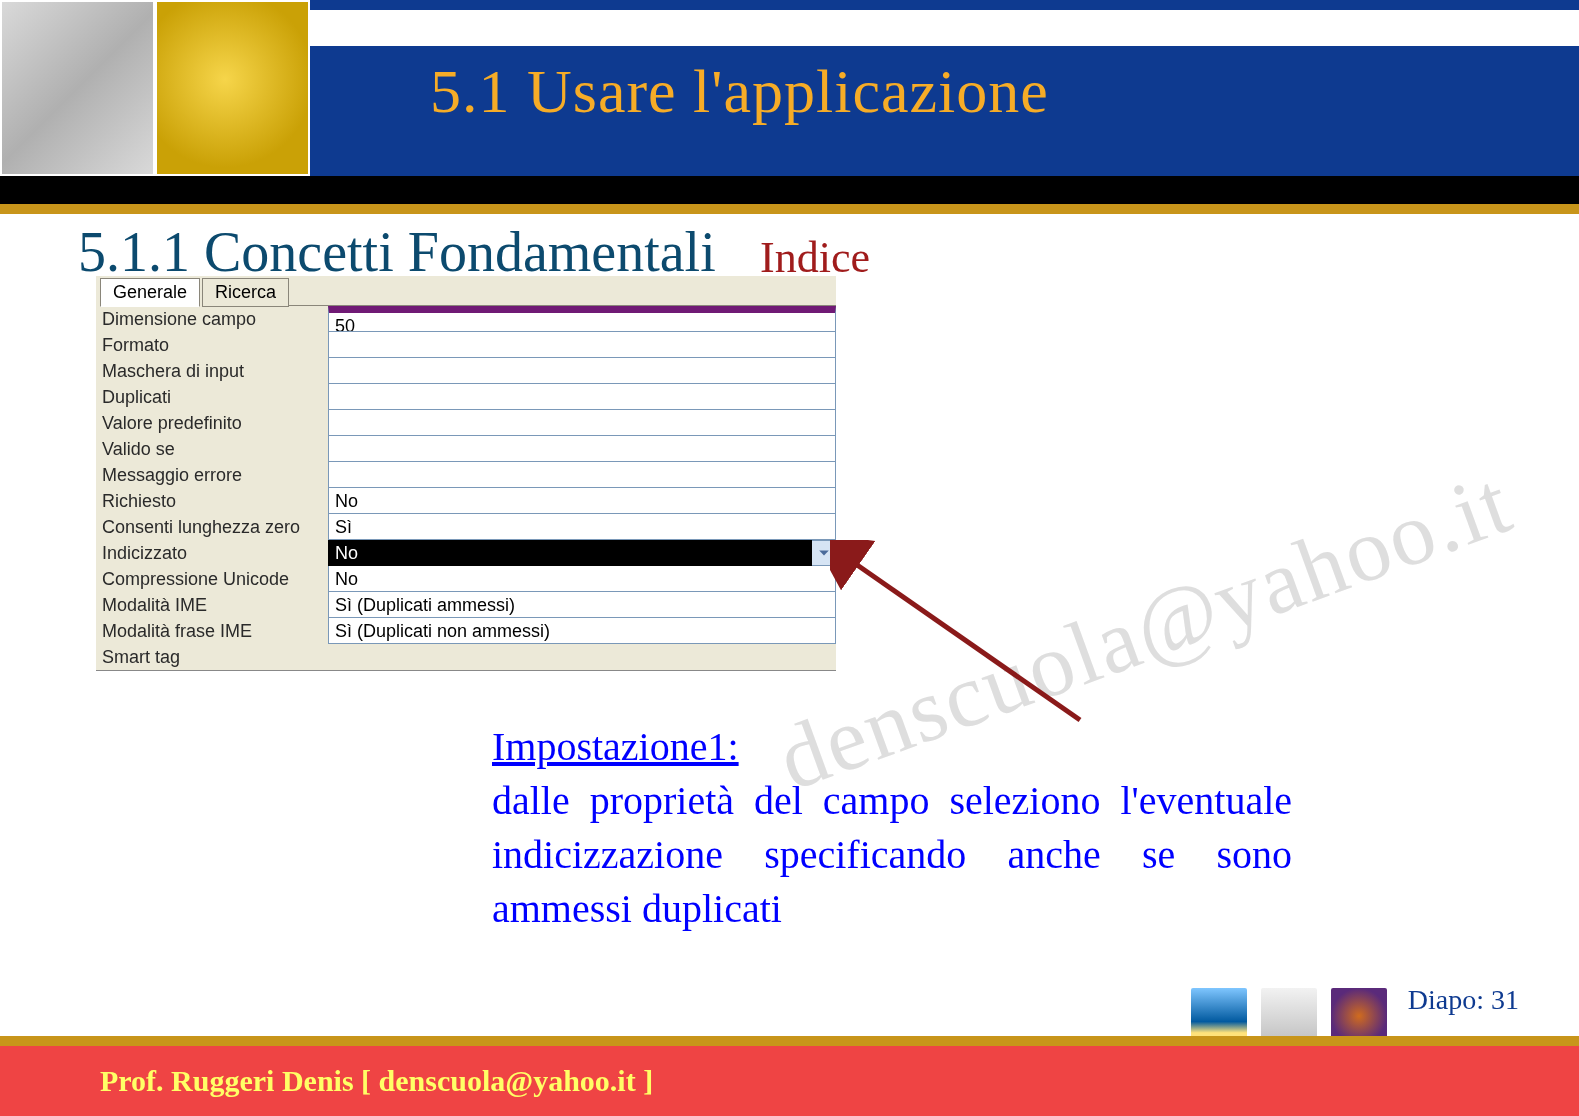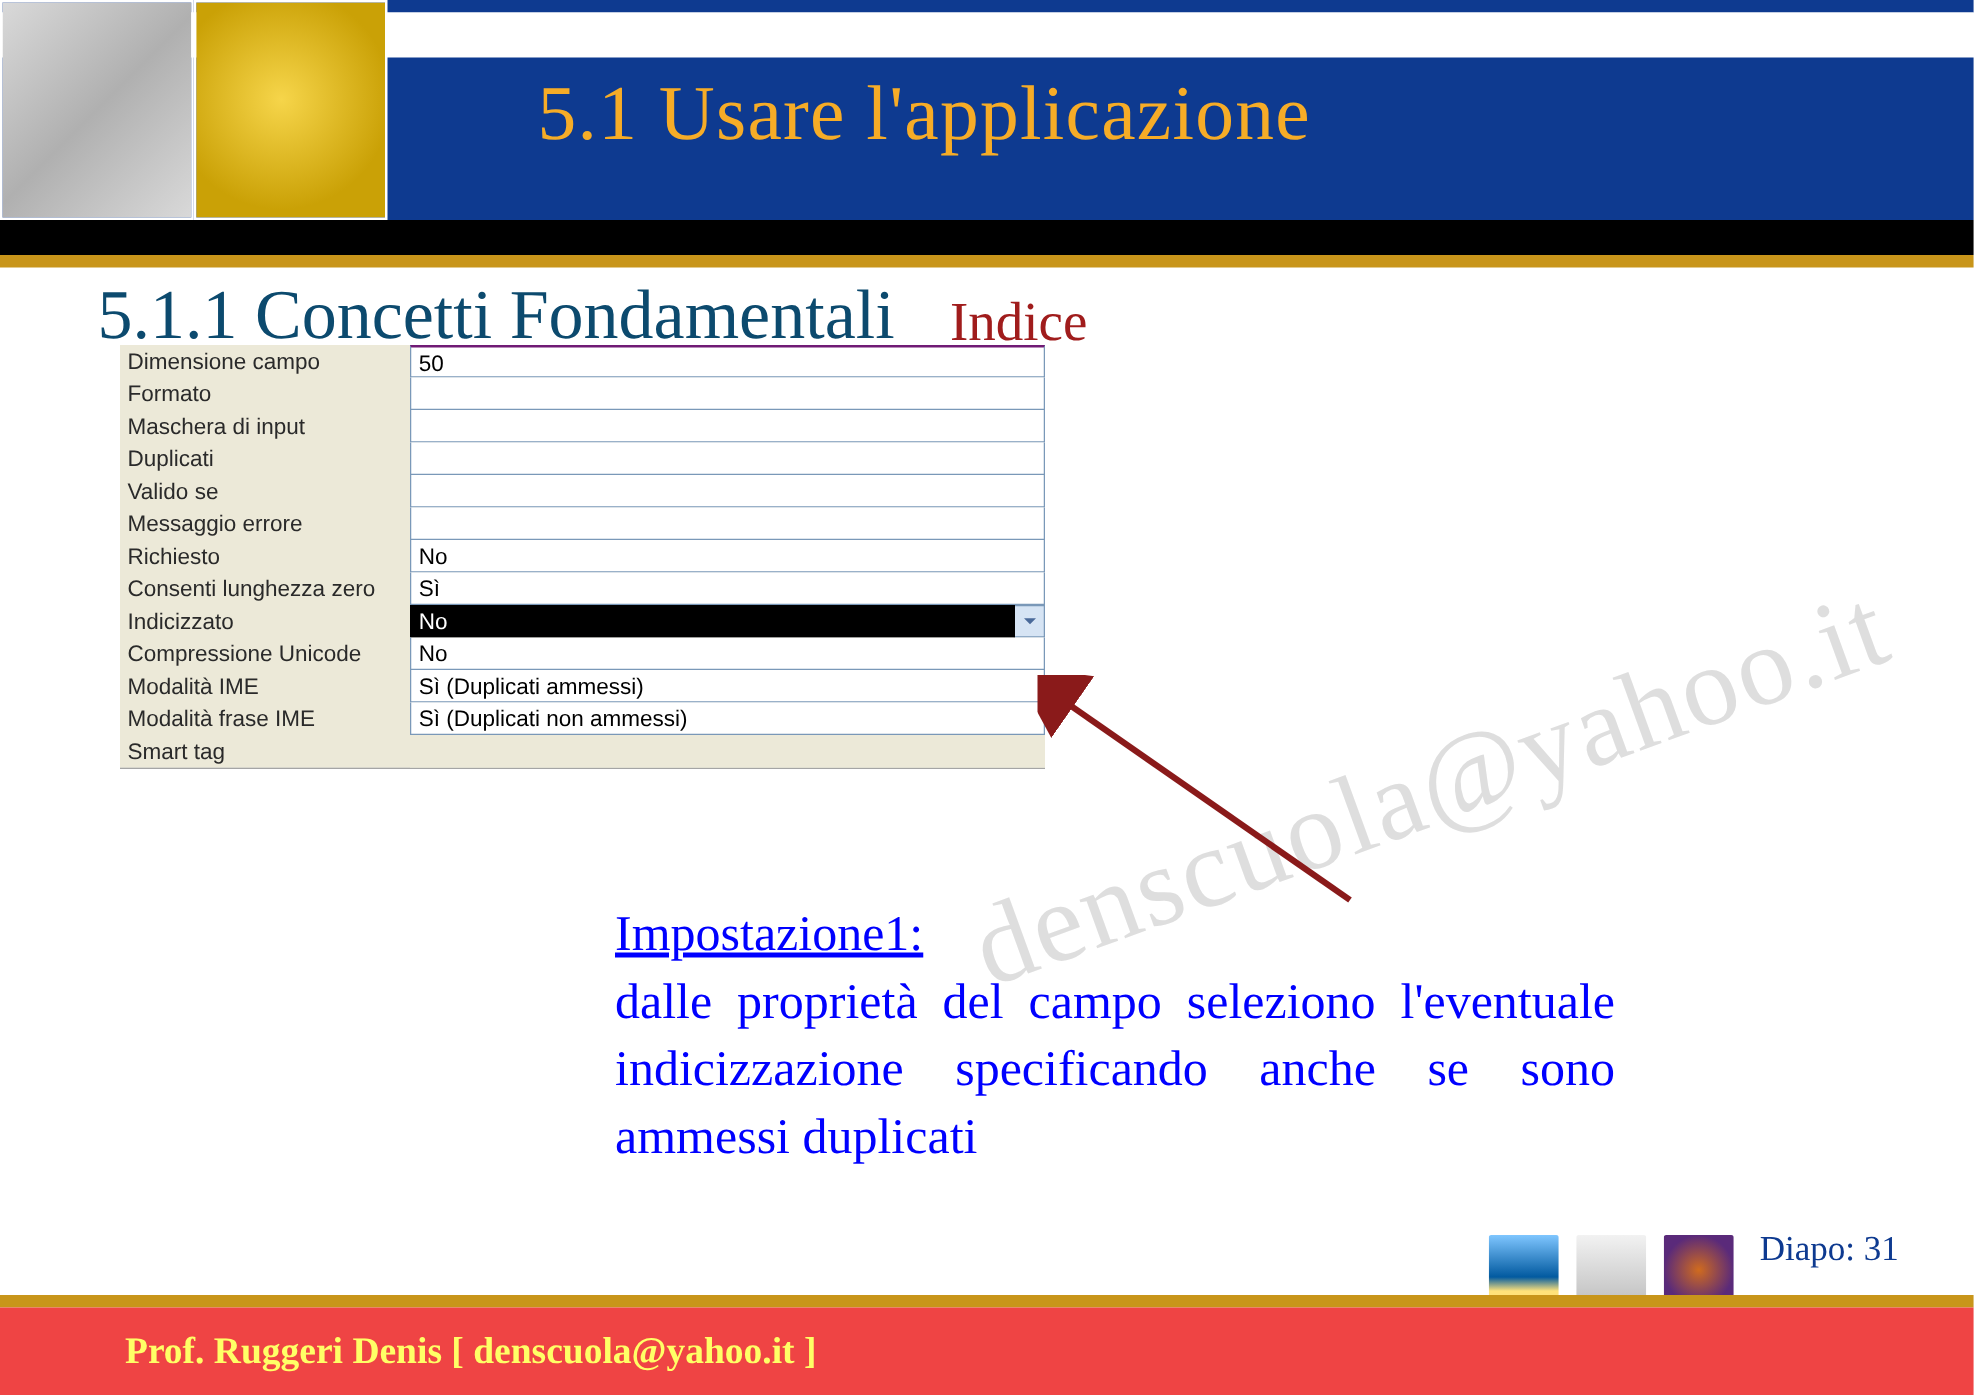"Generale" div.tabs { html: none -> <div> <div>Generale</div> <div>Ricerca</div> <div></div> </div> }
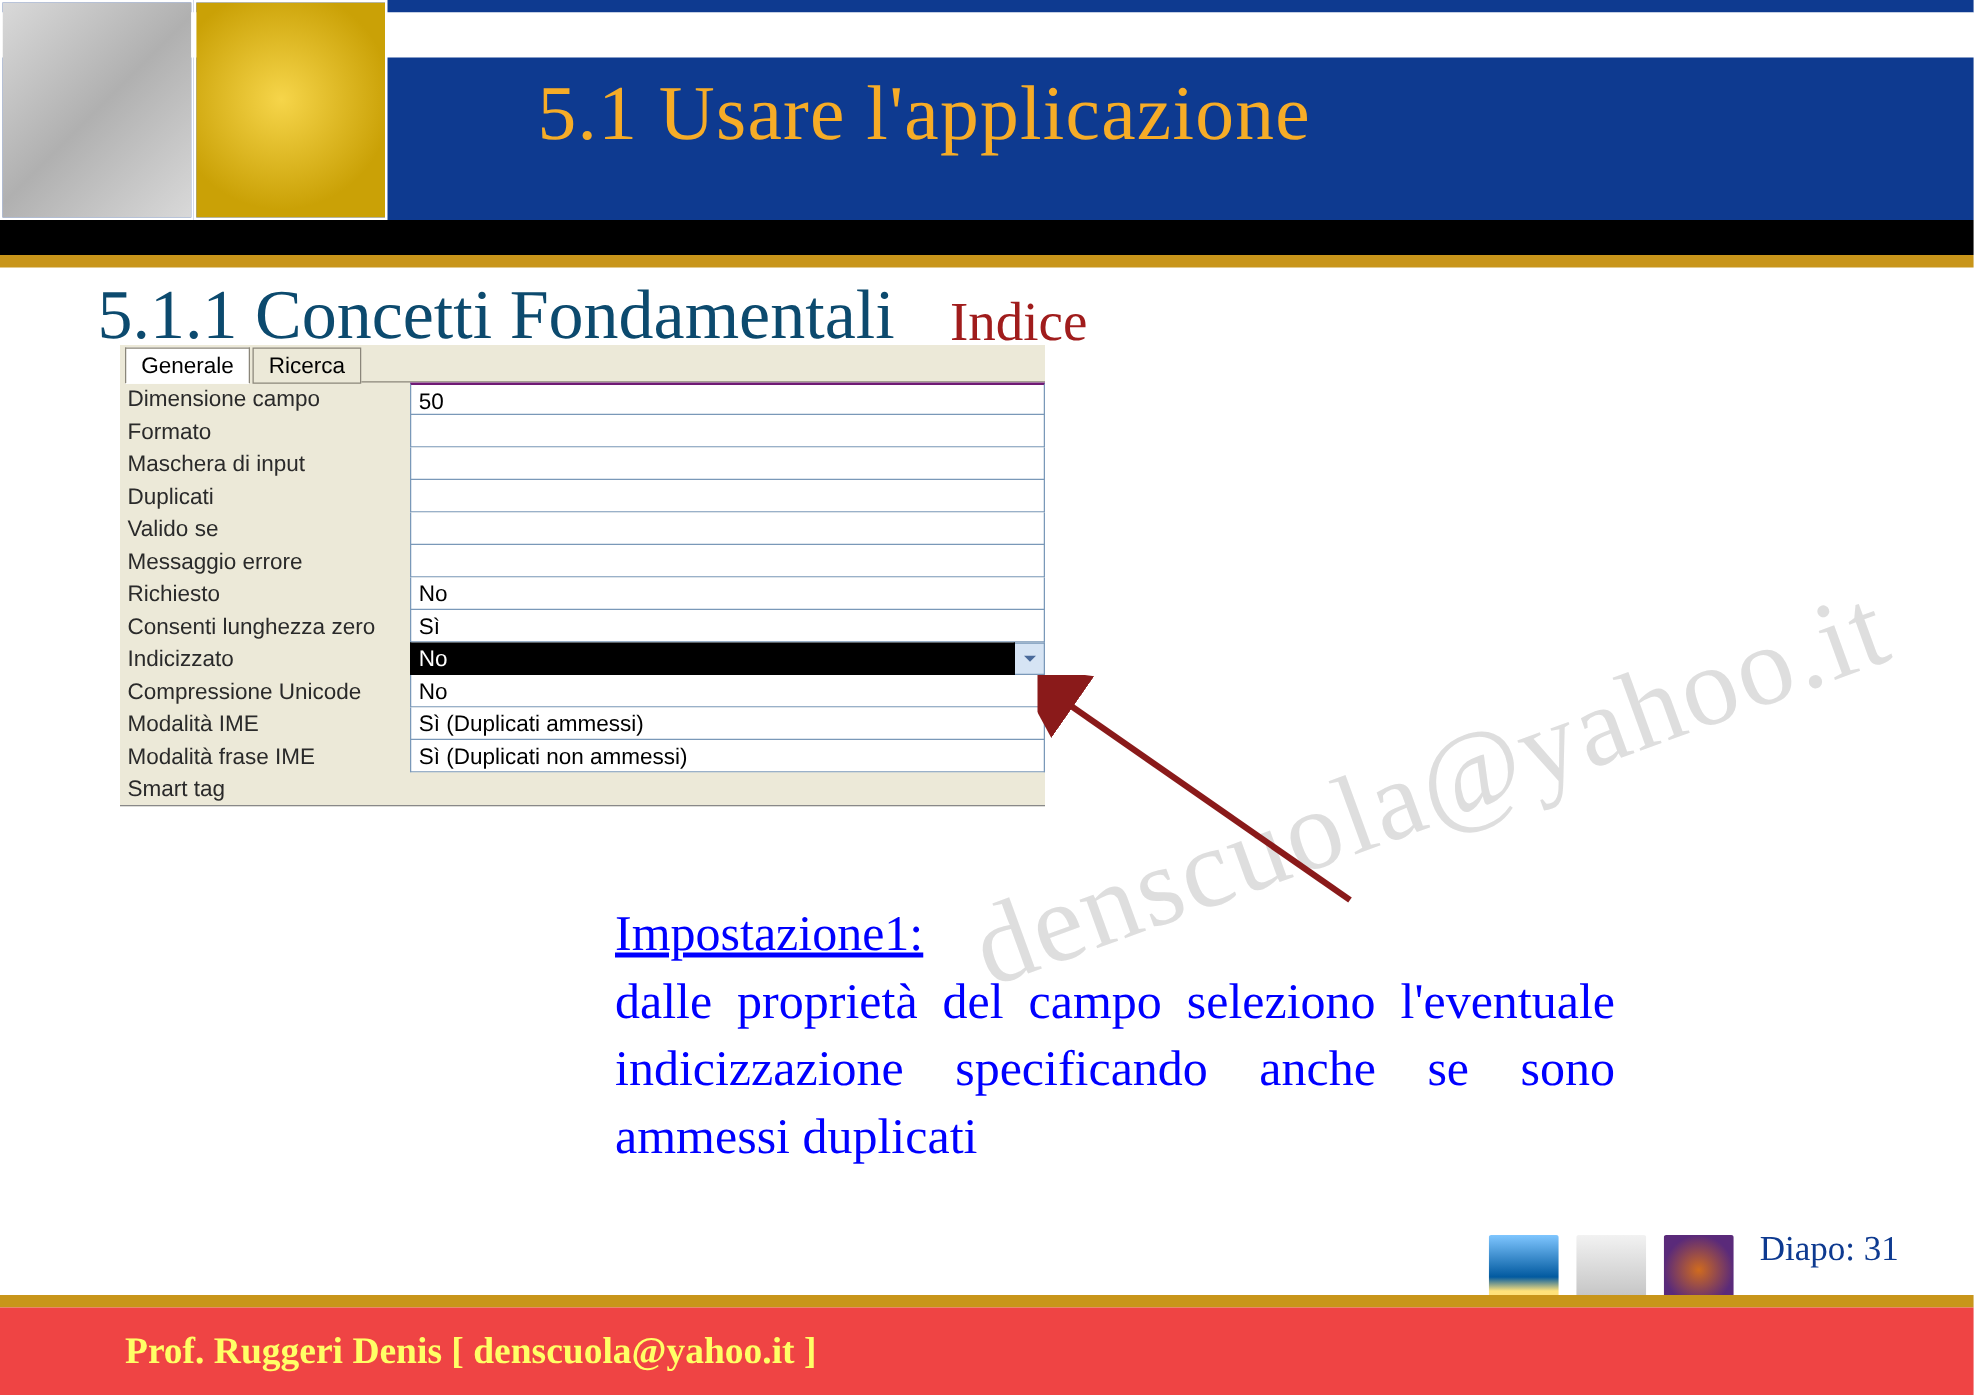"50" .rows .row:first-child .value { border-top: 2px solid #701a75 -> 7px solid #701a75 }
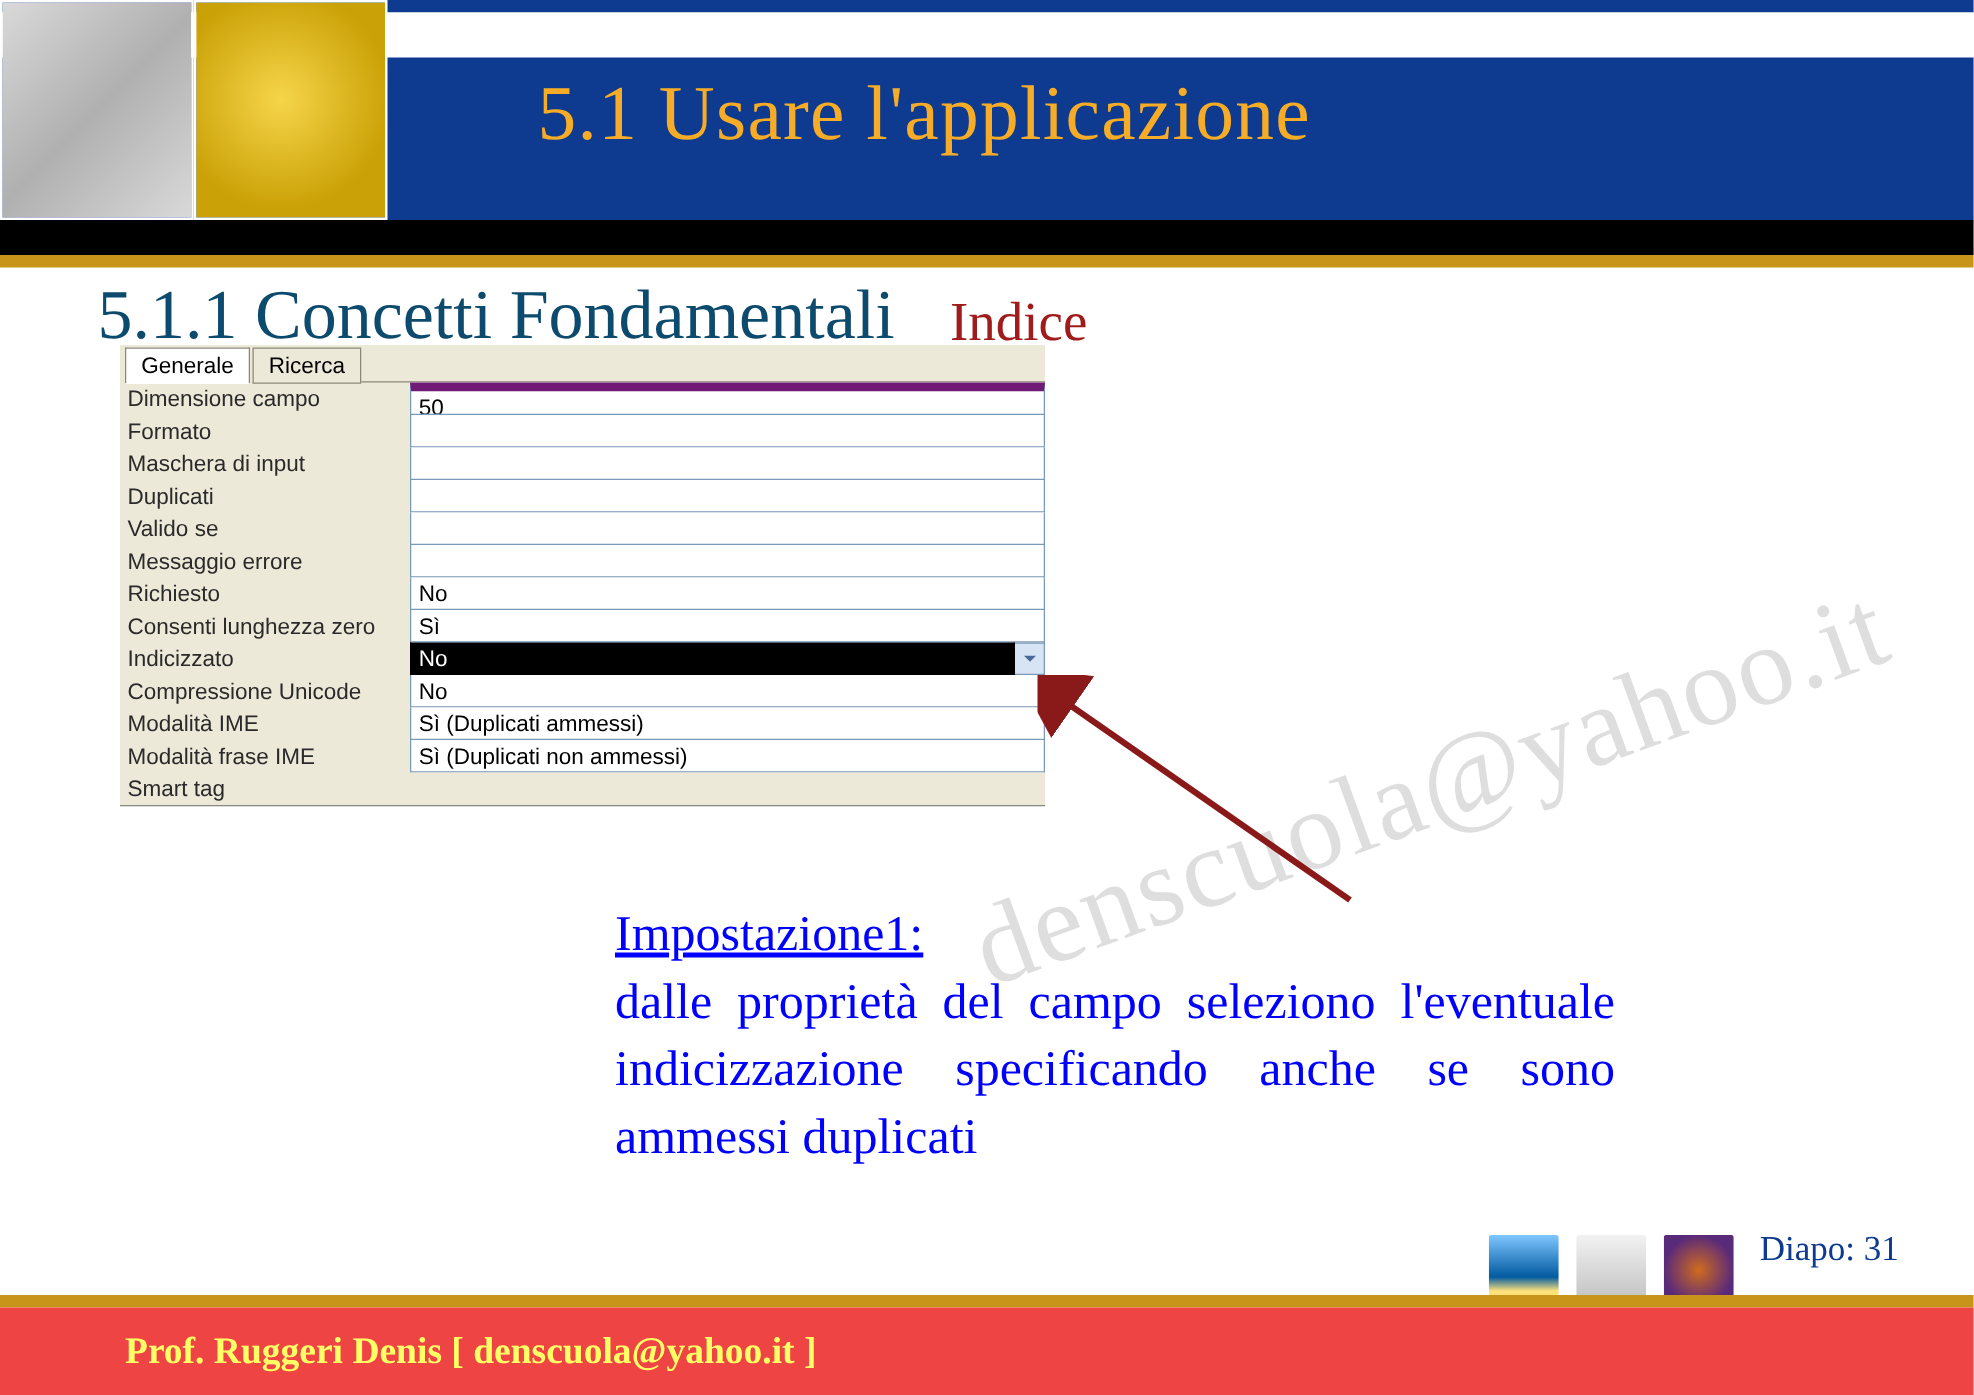"Valore predefinito" div.row { html: none -> <div> <div>Valore predefinito</div> <div></div> </div> }
